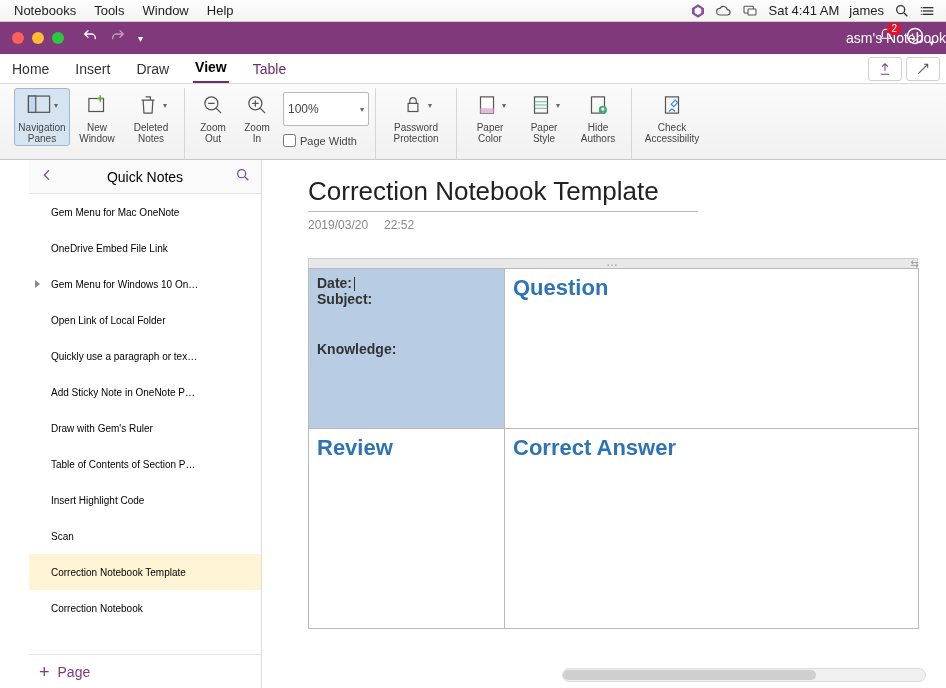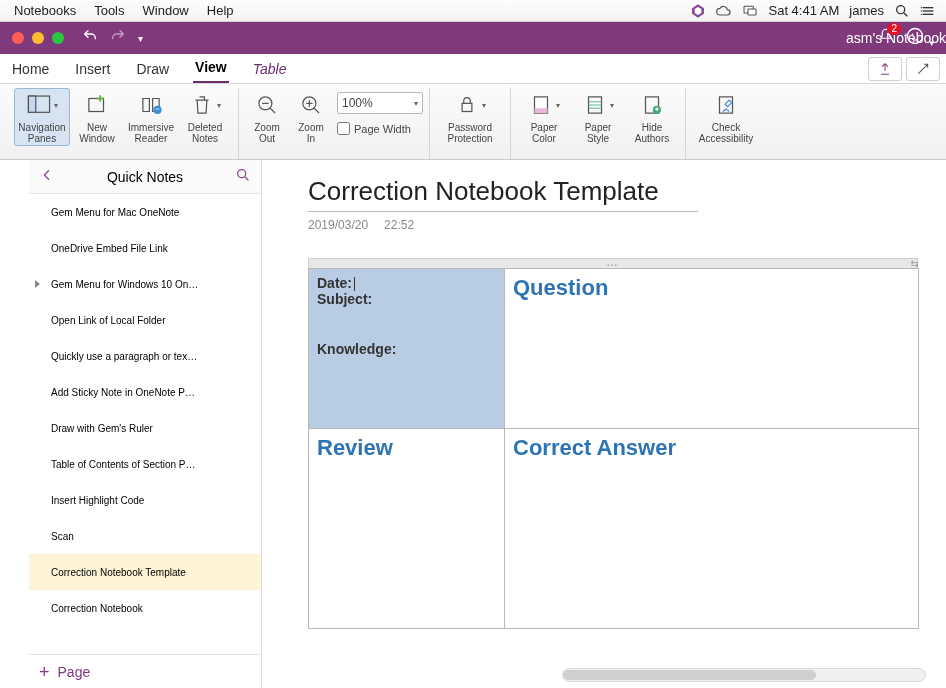"Table" .ribbon-tab.alt { font-style: italic -> none }
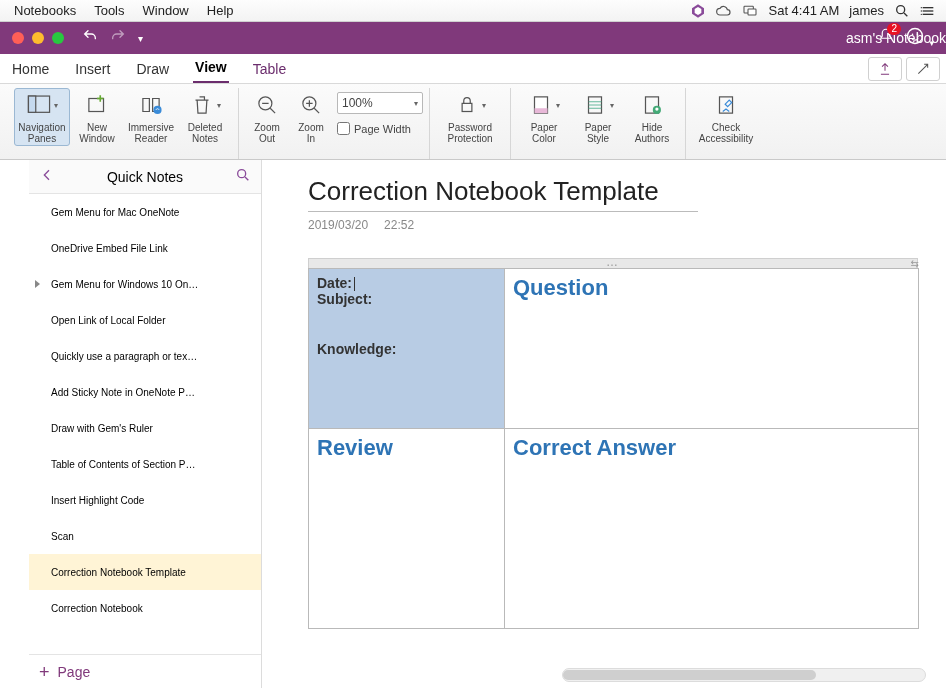"100%" .zoom-select { height: 22px -> 34px }
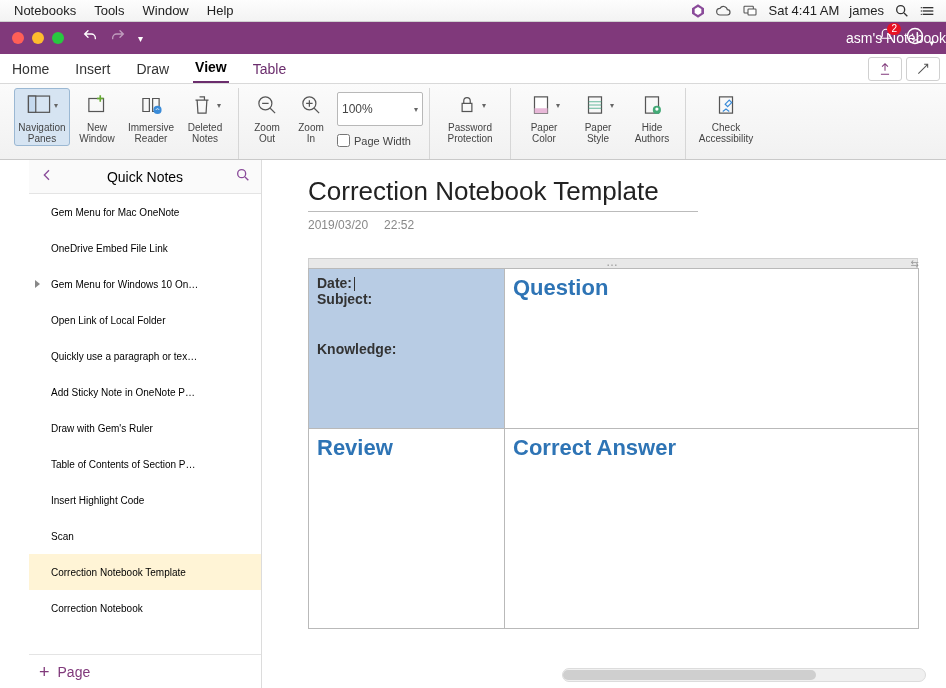"Immersive" div.rctl { html: <div> <div> <svg> <path></path> <circle></circle> <path></path> </svg> </div> <div>Immersive Reader</div> </div> -> none }
